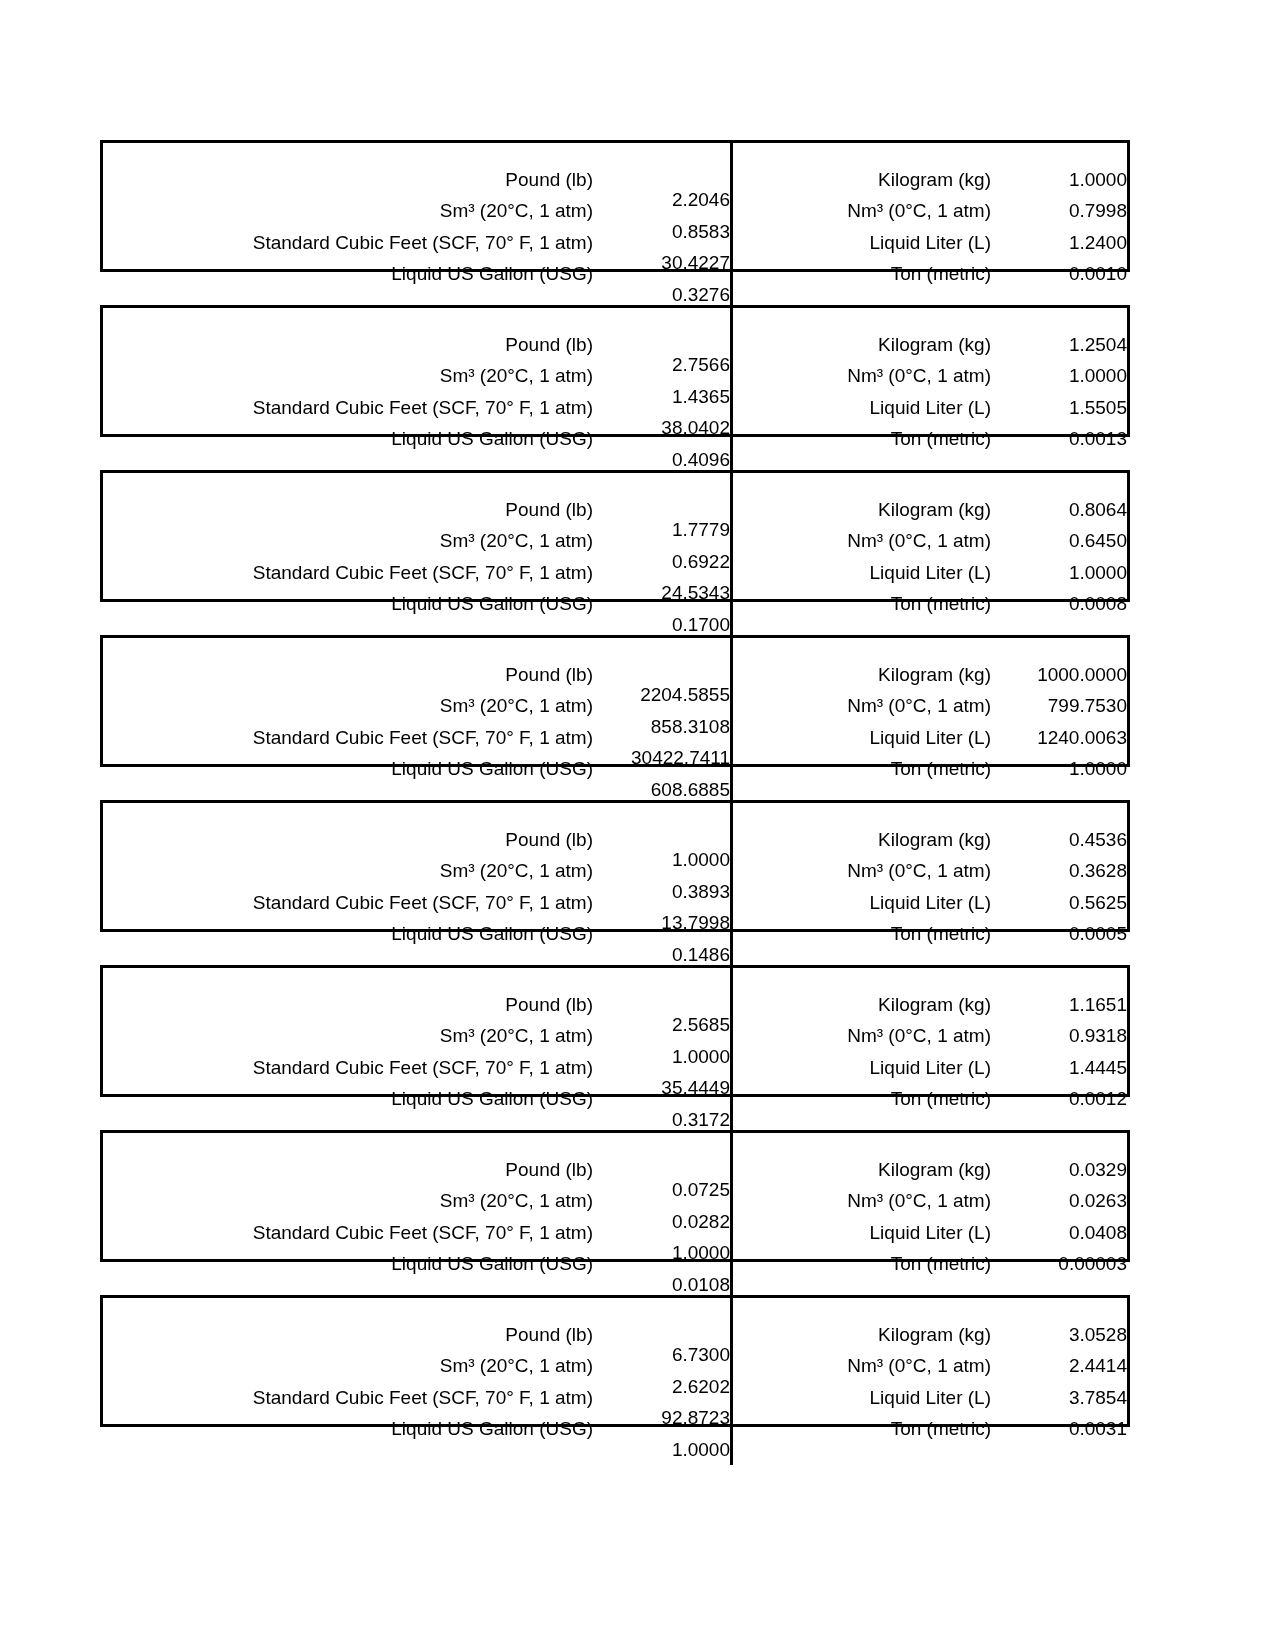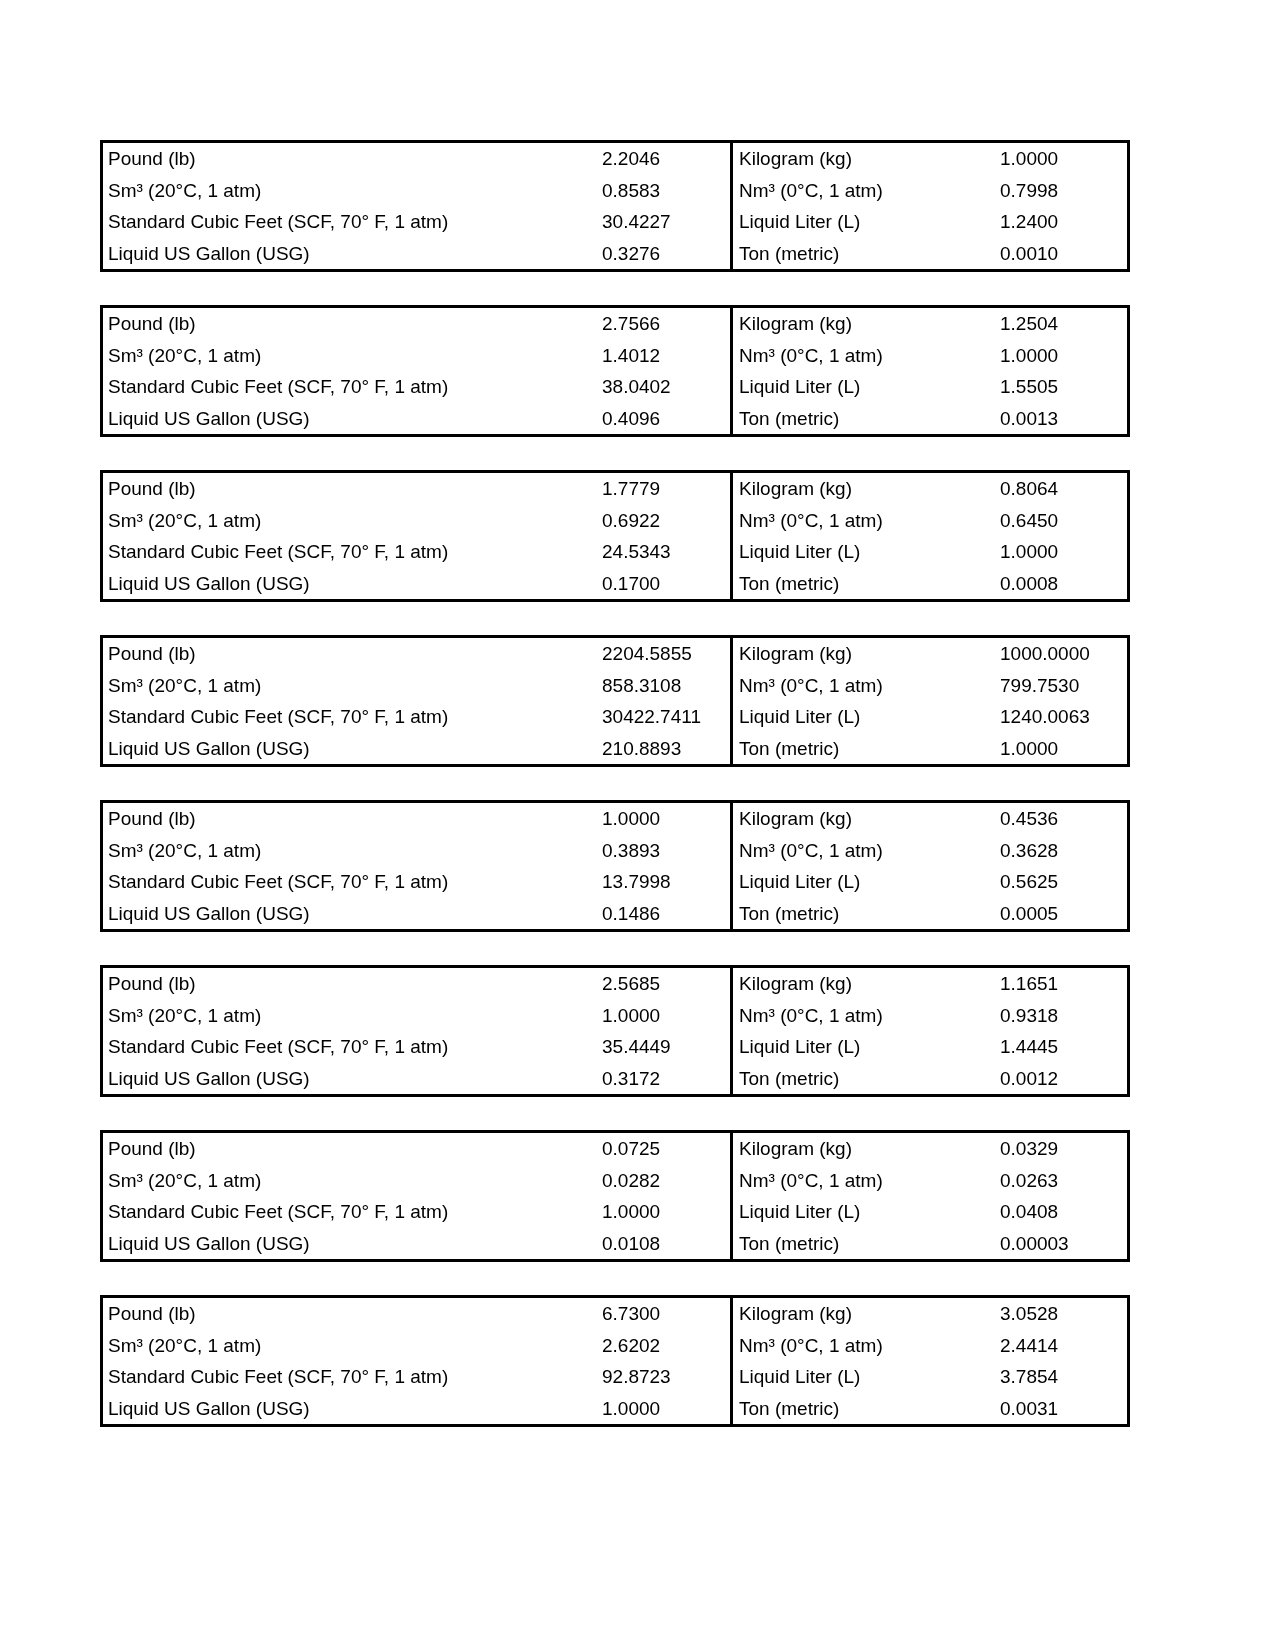"Pound (lb)" #tables { text-align: none -> right }
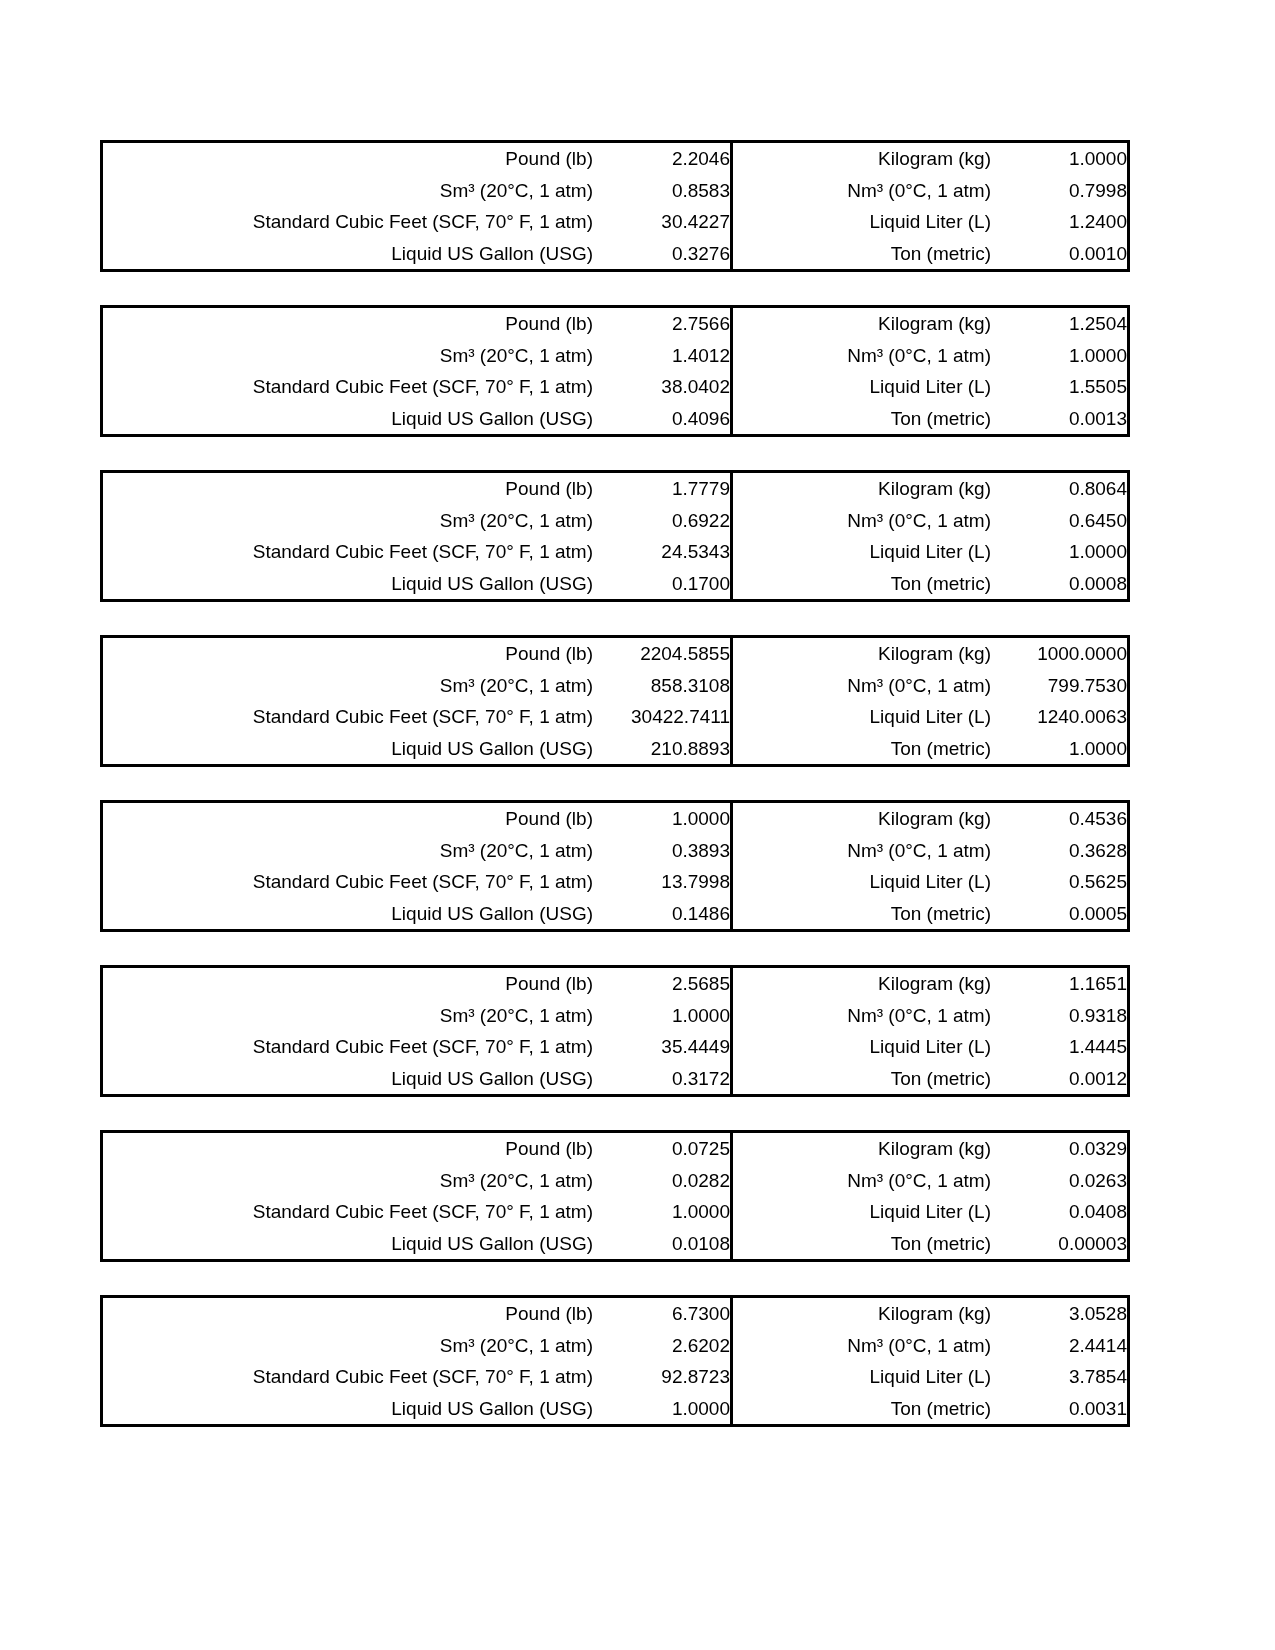"2.2046" .value-left { margin-top: none -> 41px }
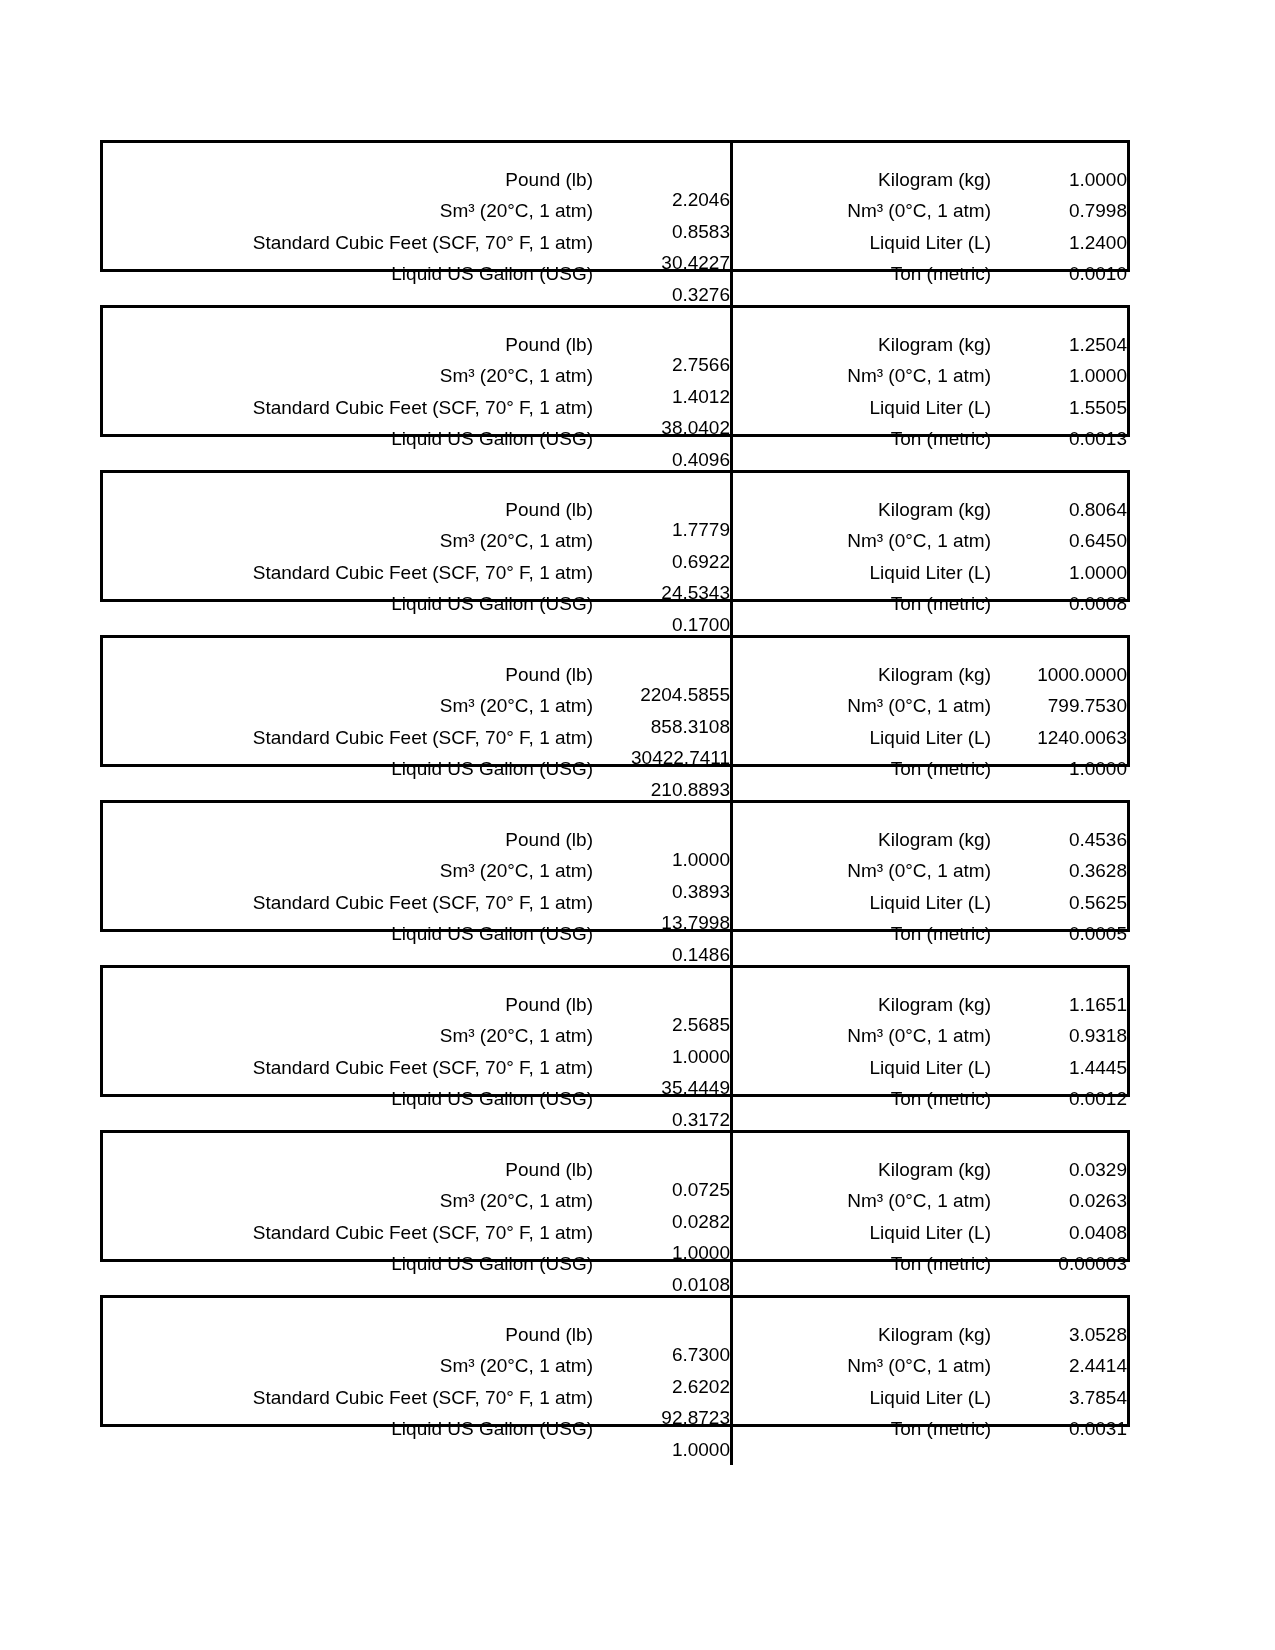"1.4012" div.cell { text: 1.4012 -> 1.4365 }
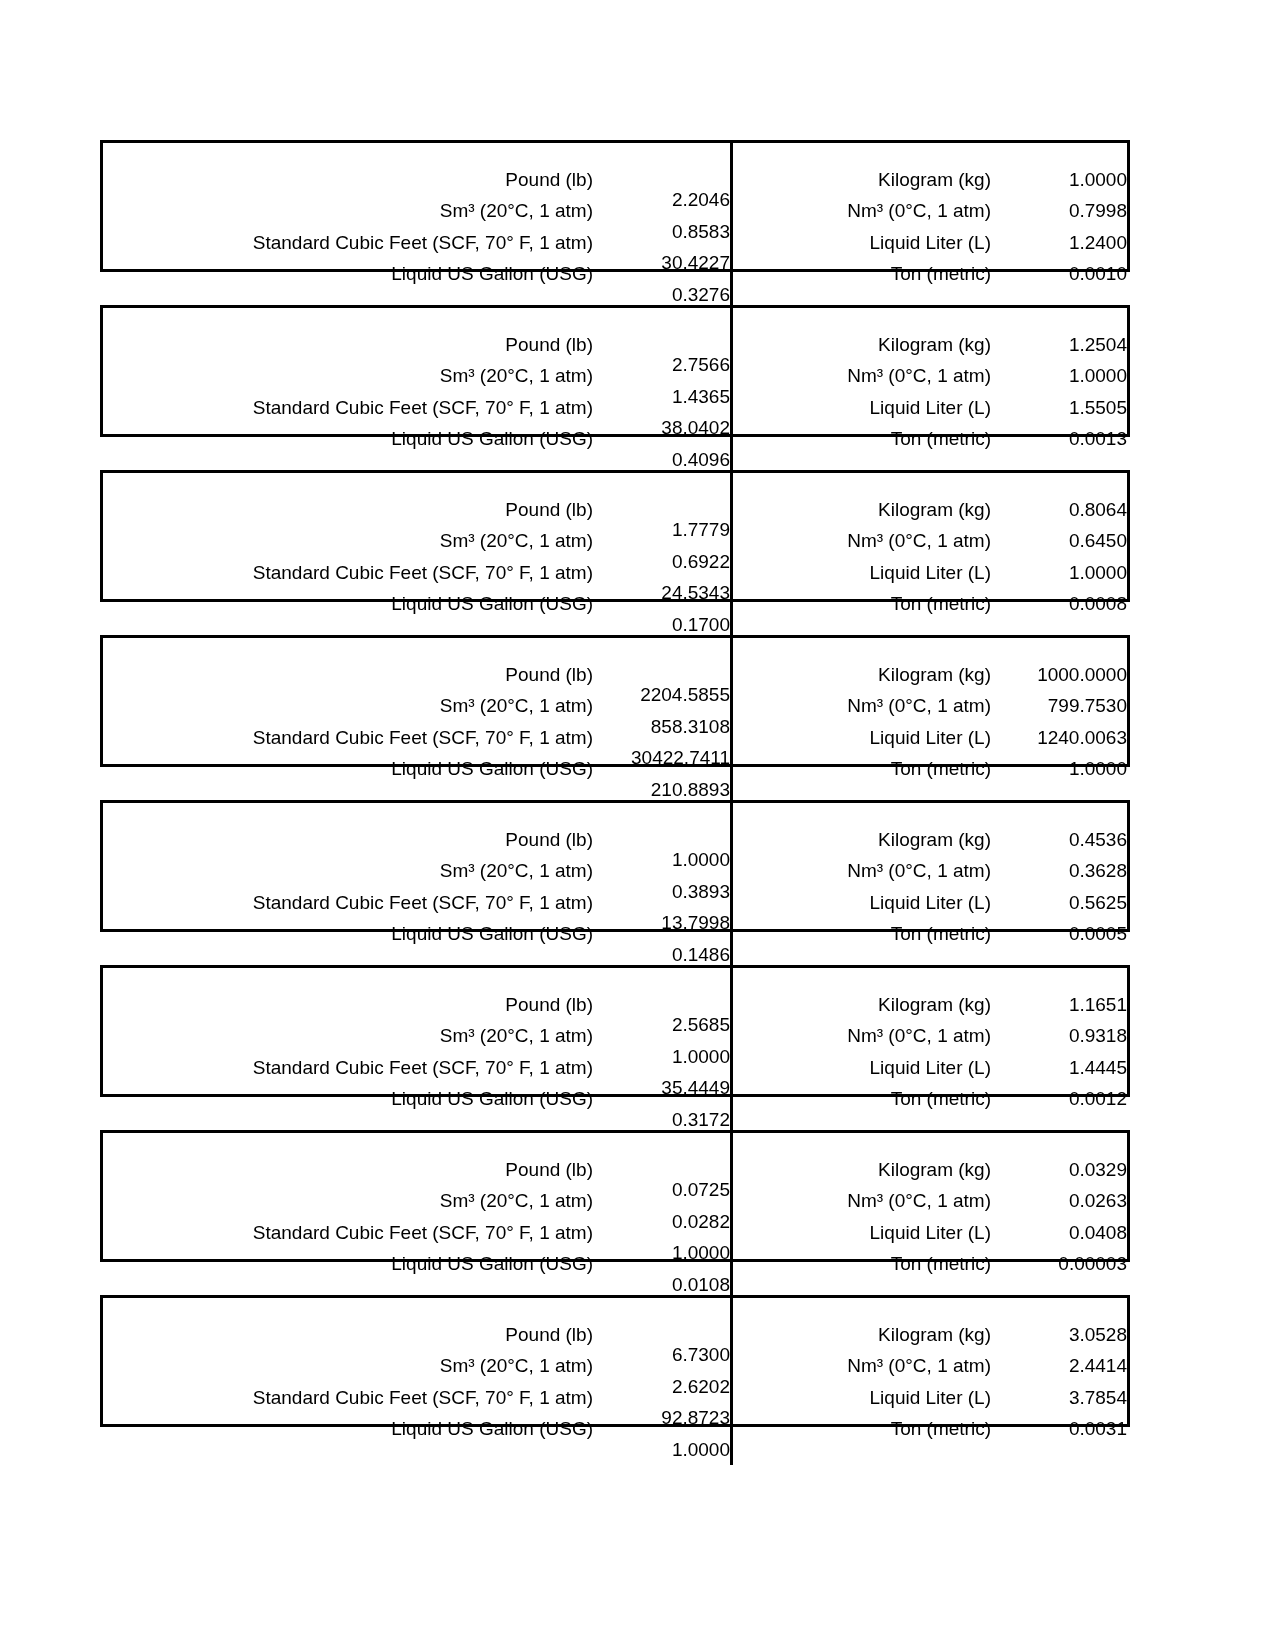"210.8893" div.cell { text: 210.8893 -> 608.6885 }
